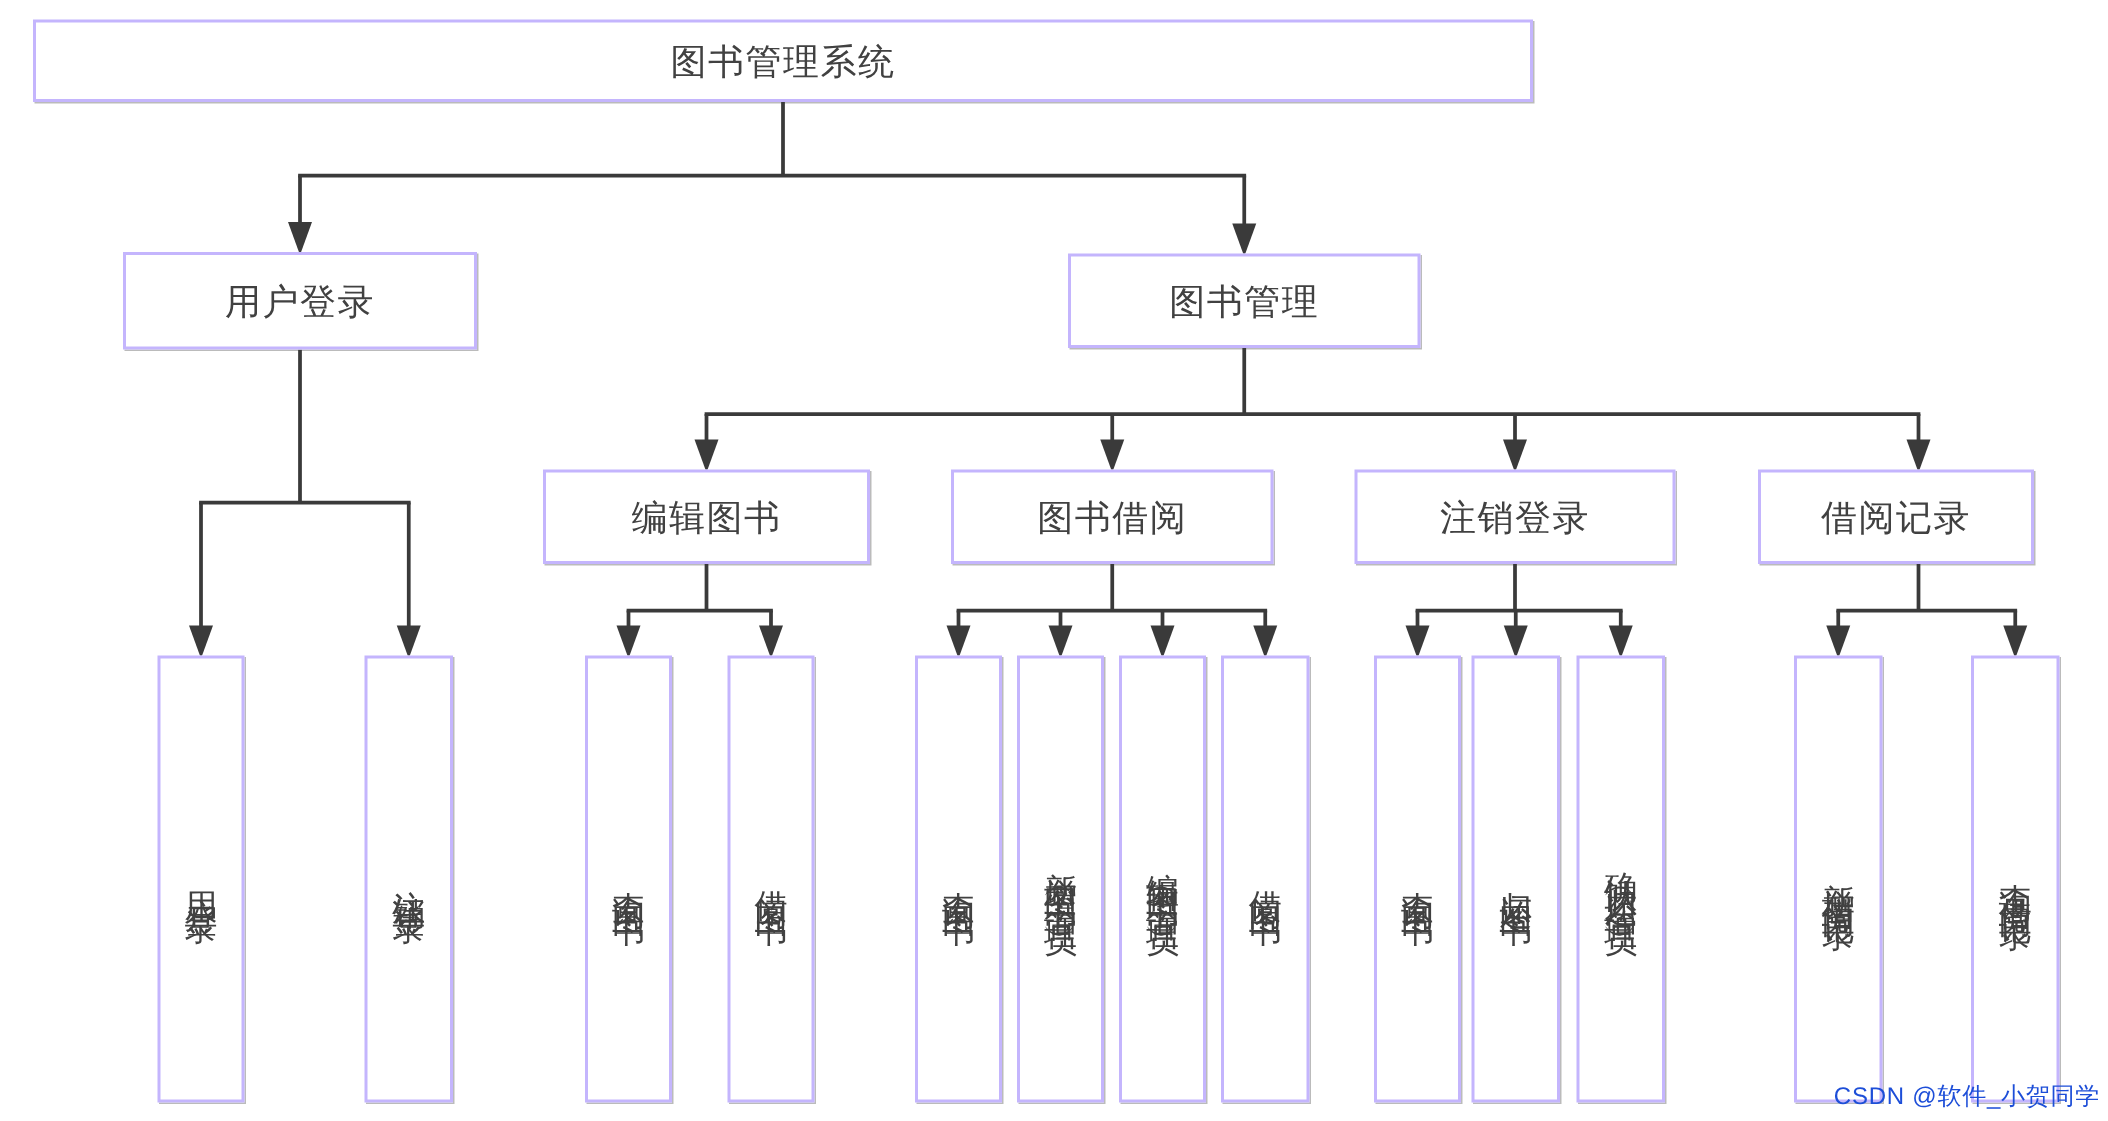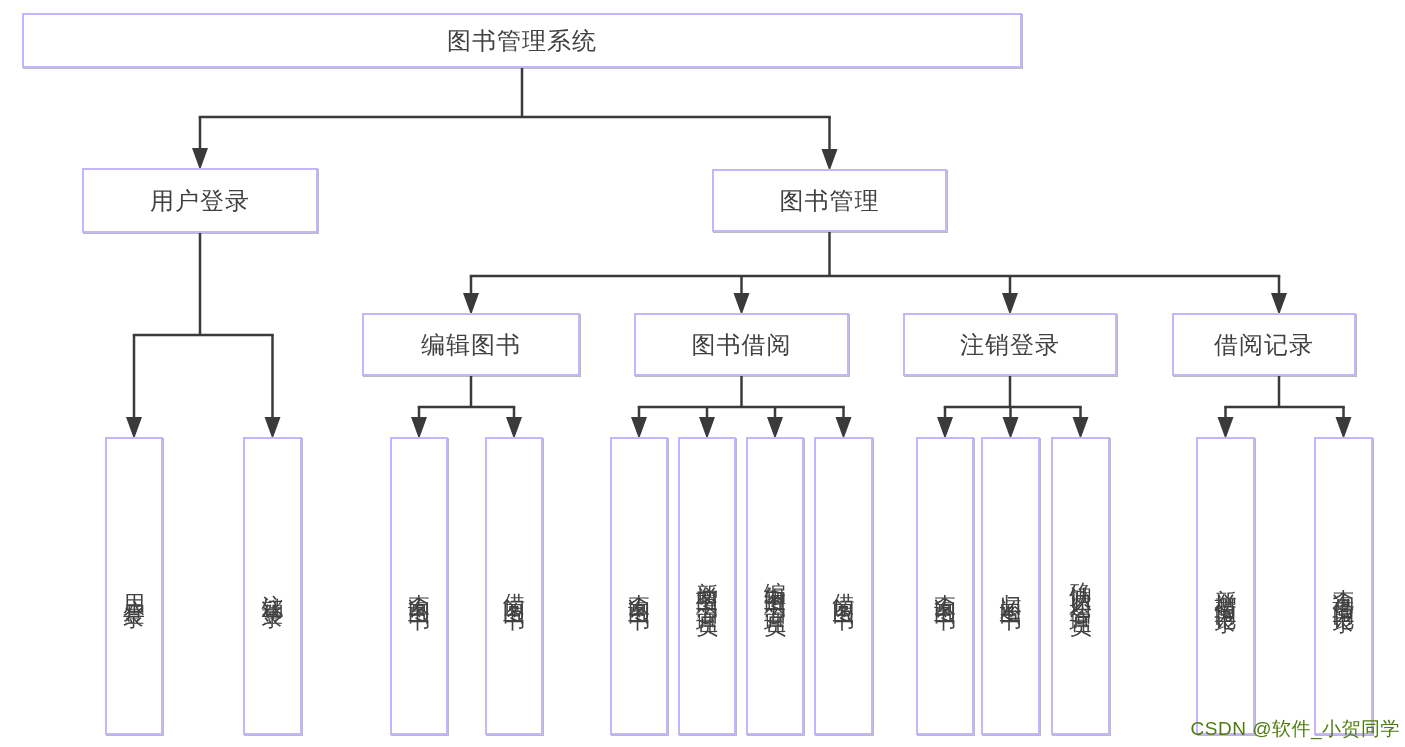"CSDN @软件_小贺同学" #watermark { color: #4d7c0f -> #1d4ed8; font-size: 19px -> 16px }
